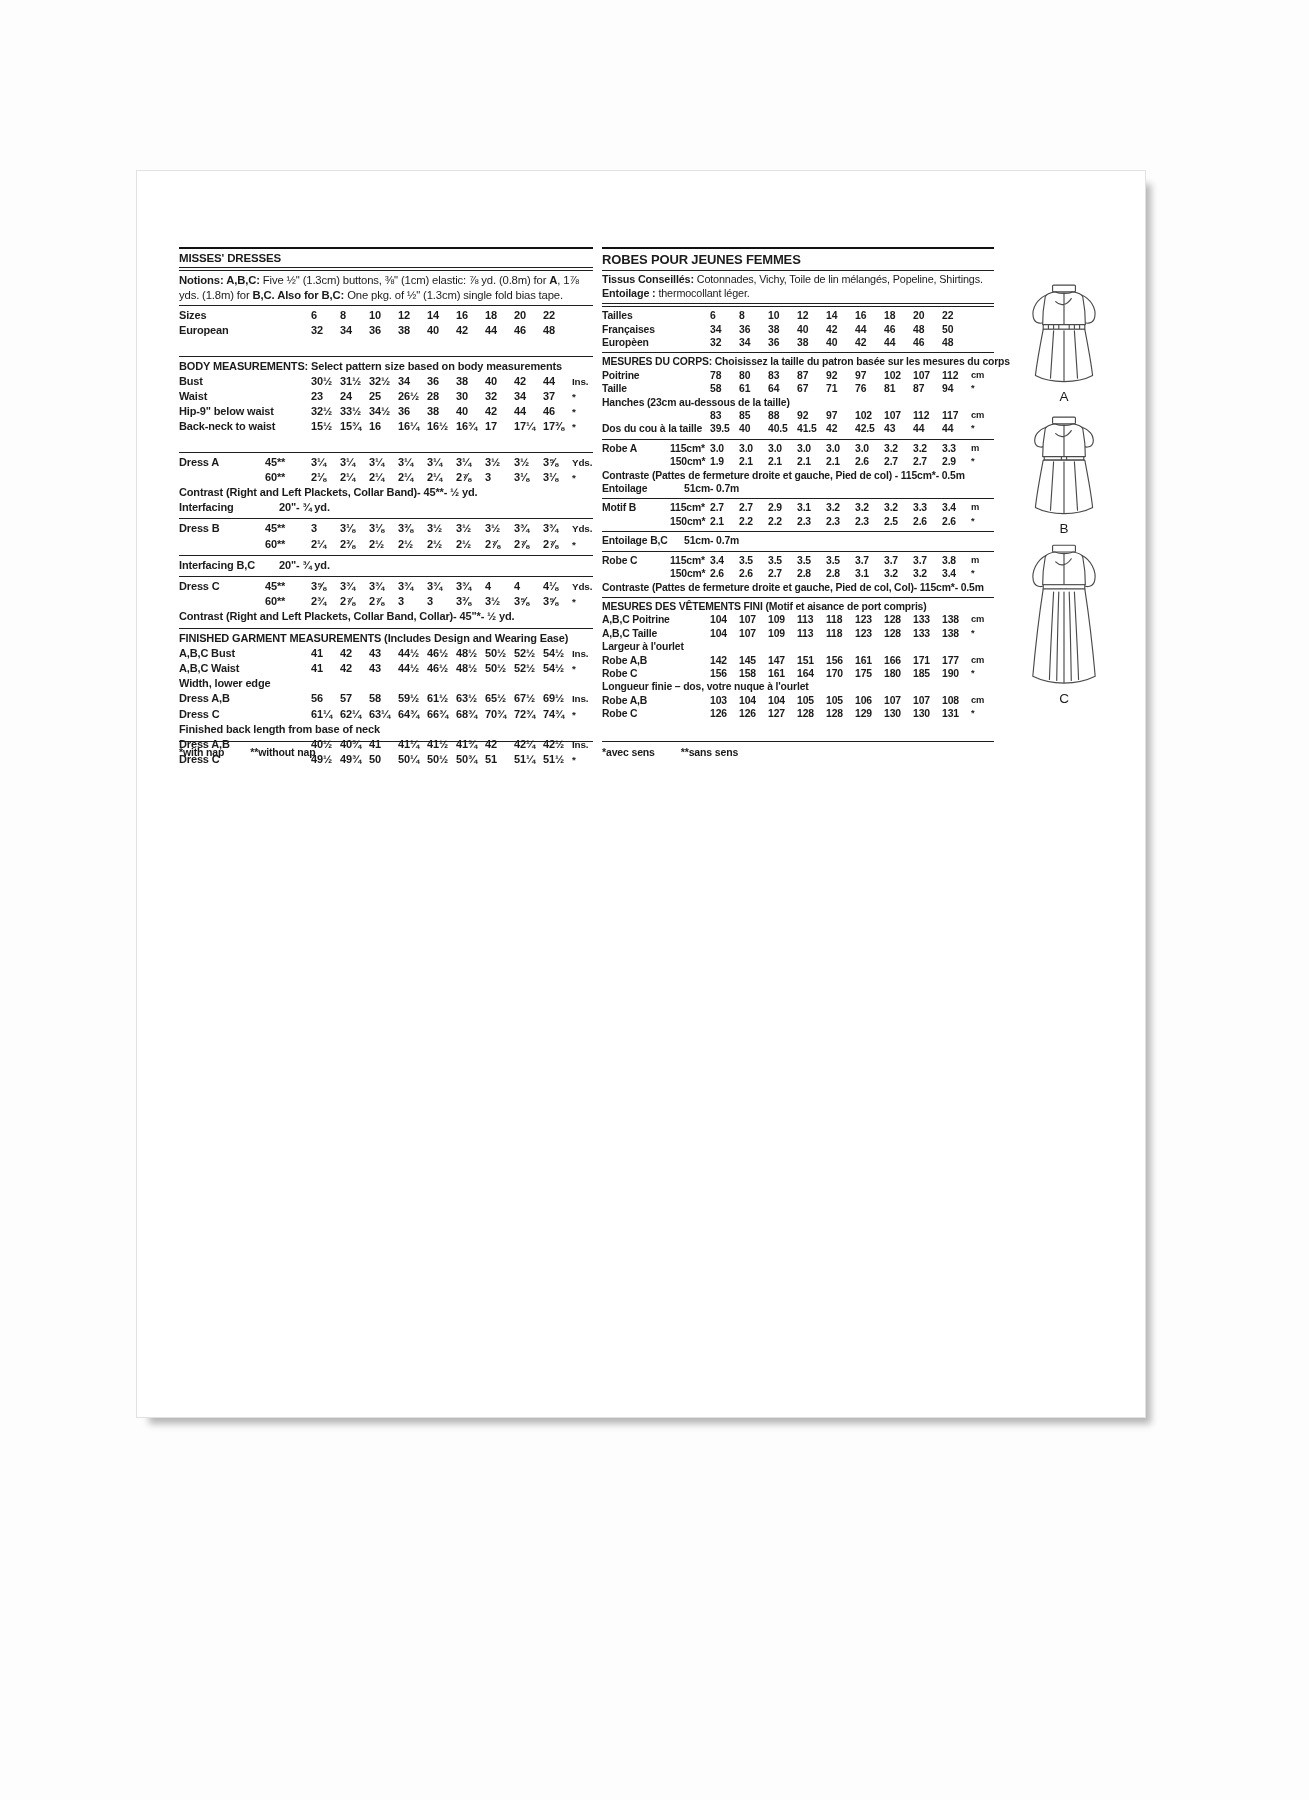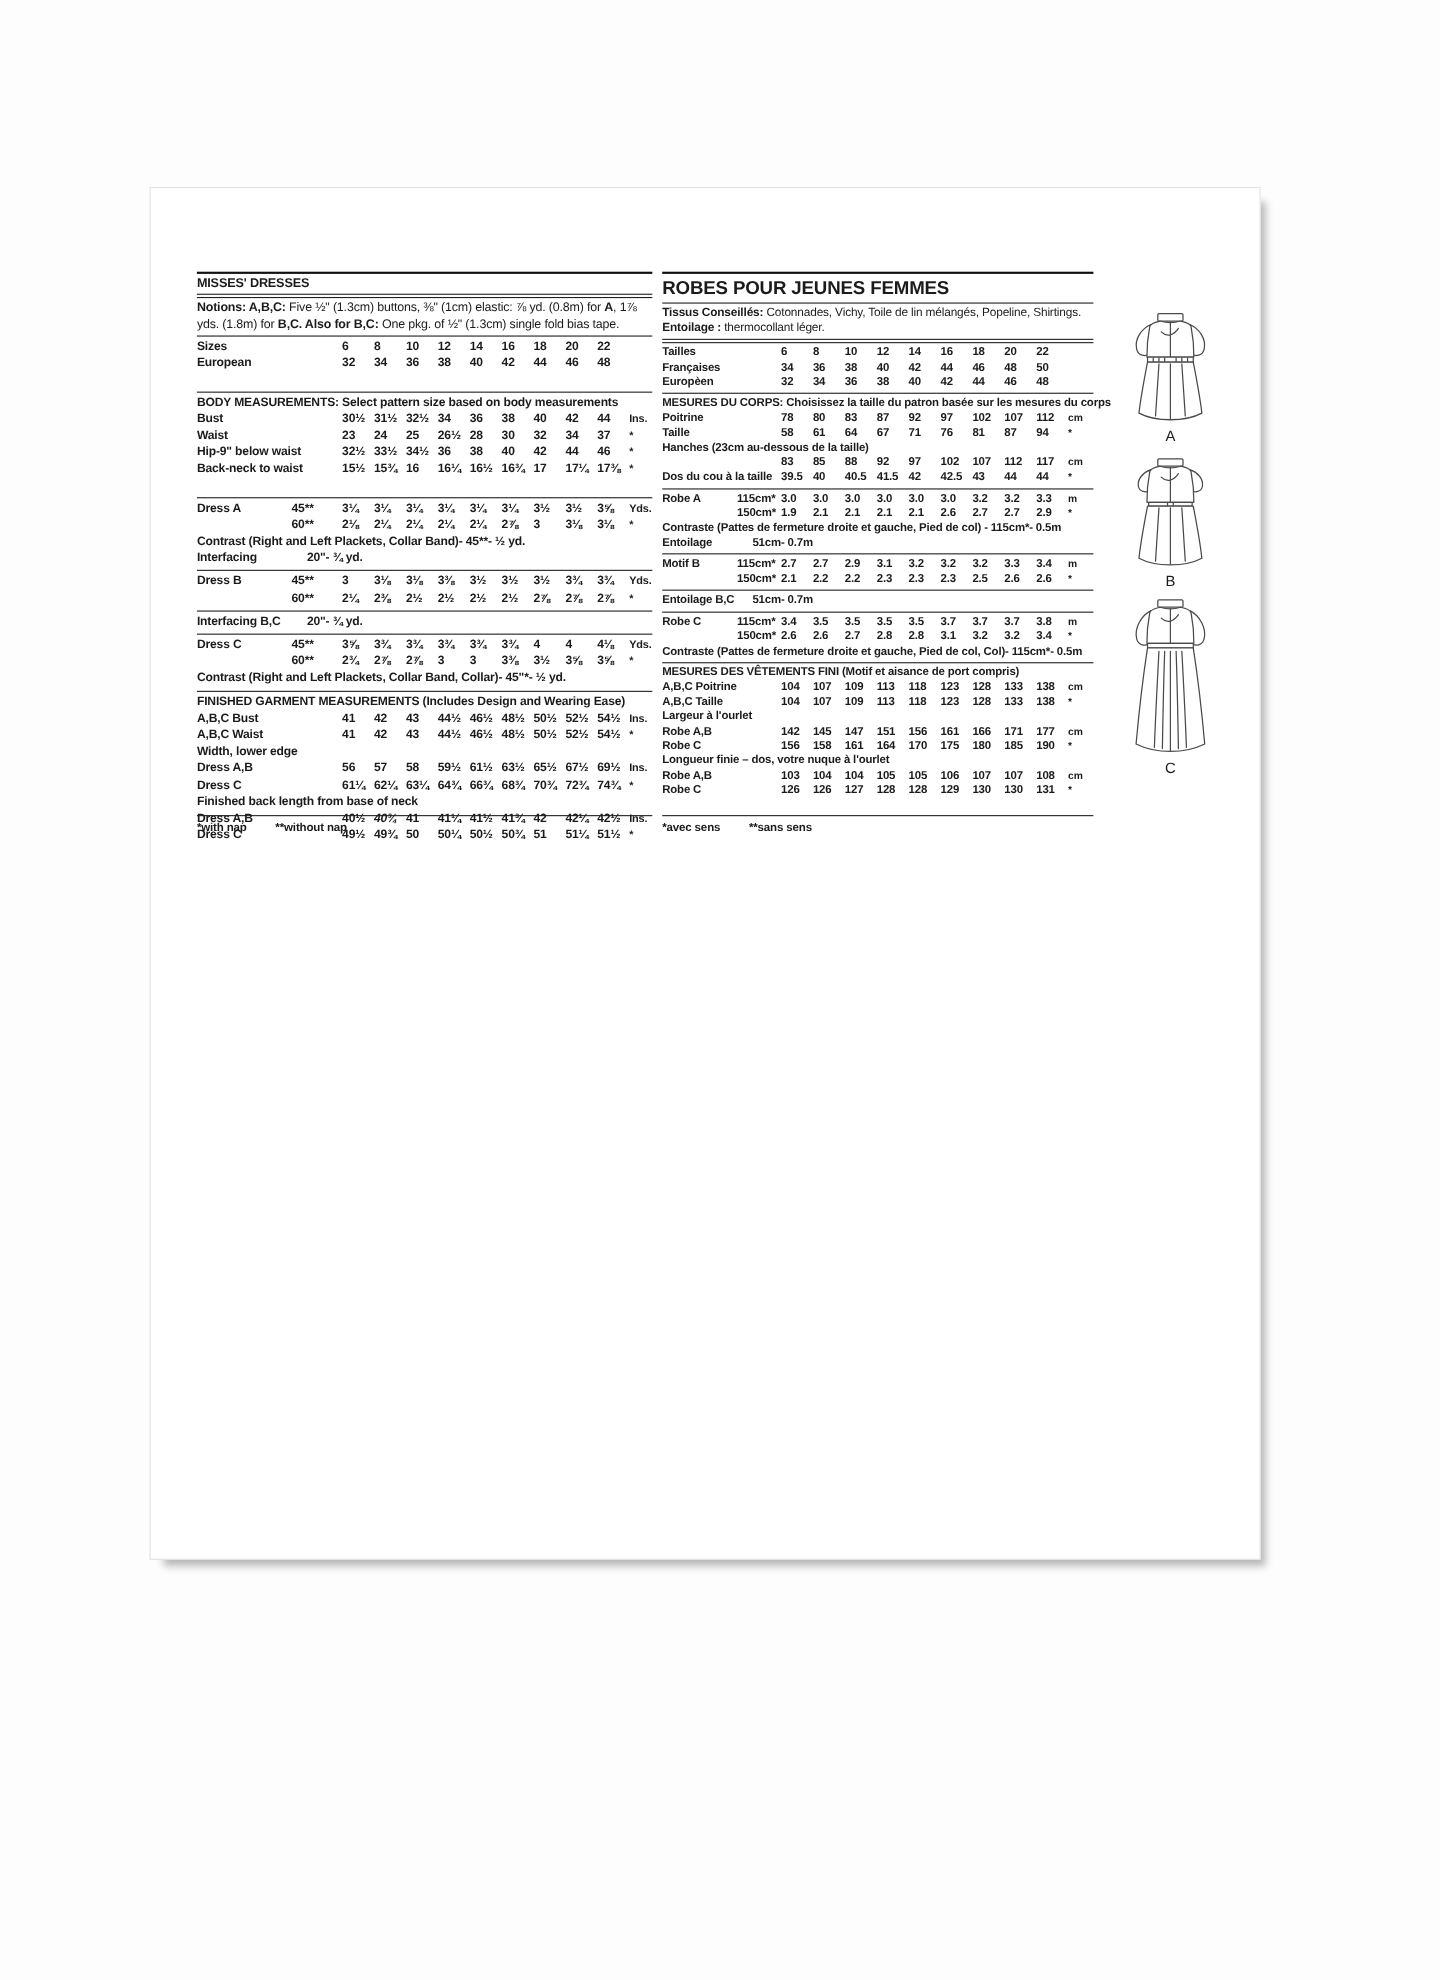"ROBES POUR JEUNES FEMMES" .col-right .title-row { font-size: 17px -> 13px }
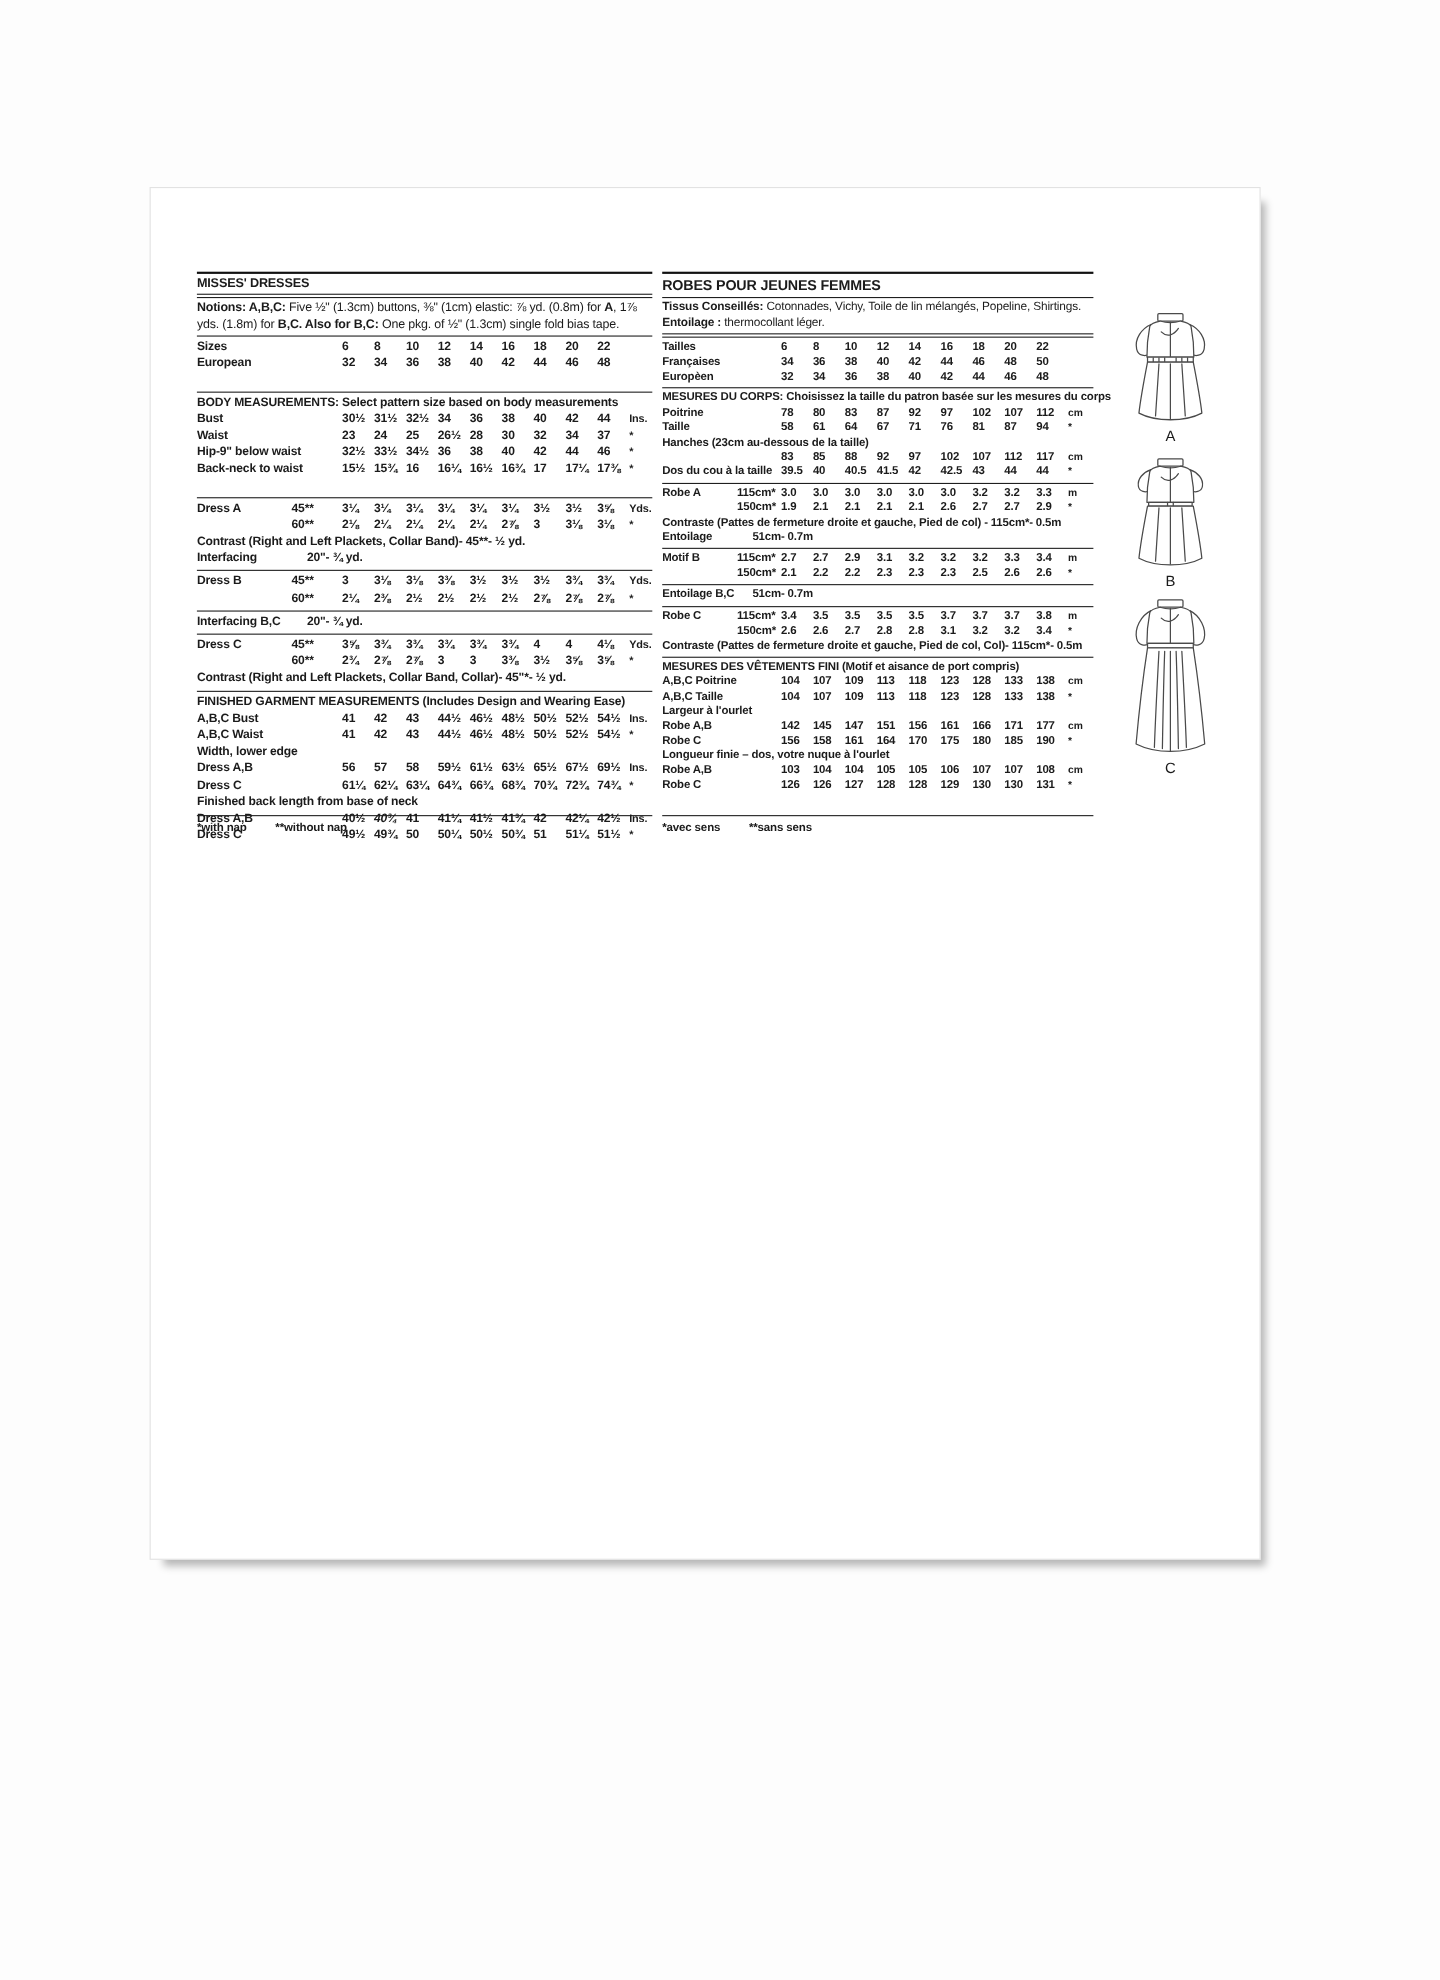"40¾" span.cell { font-style: italic -> none }
